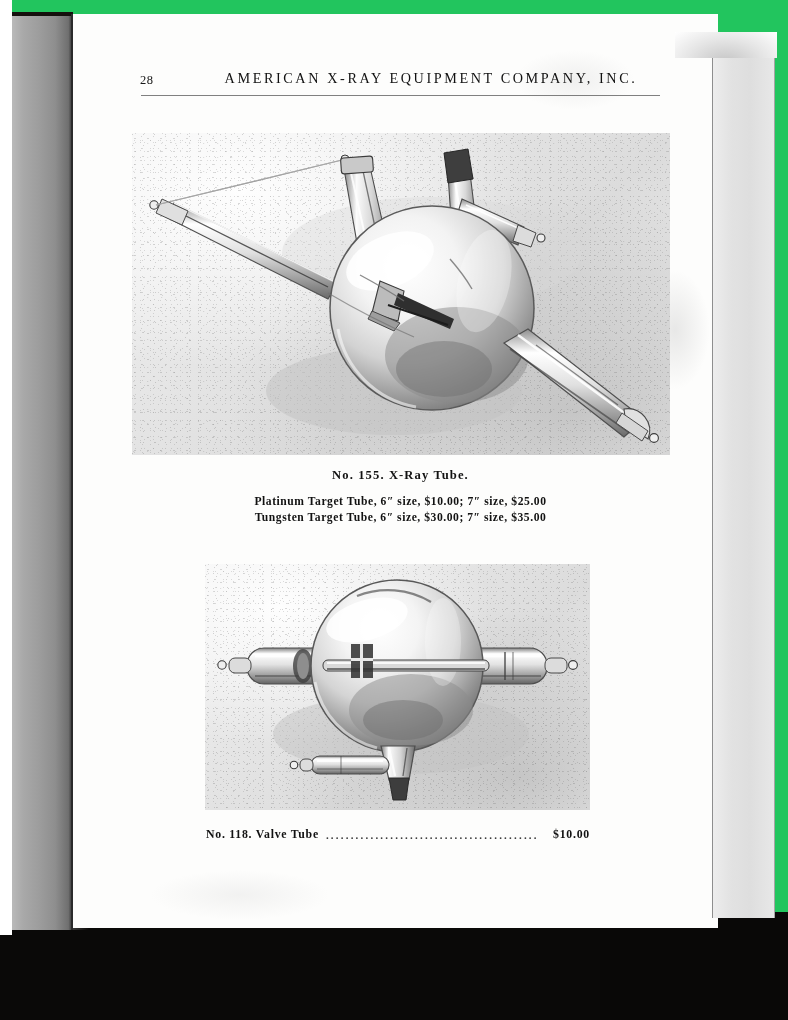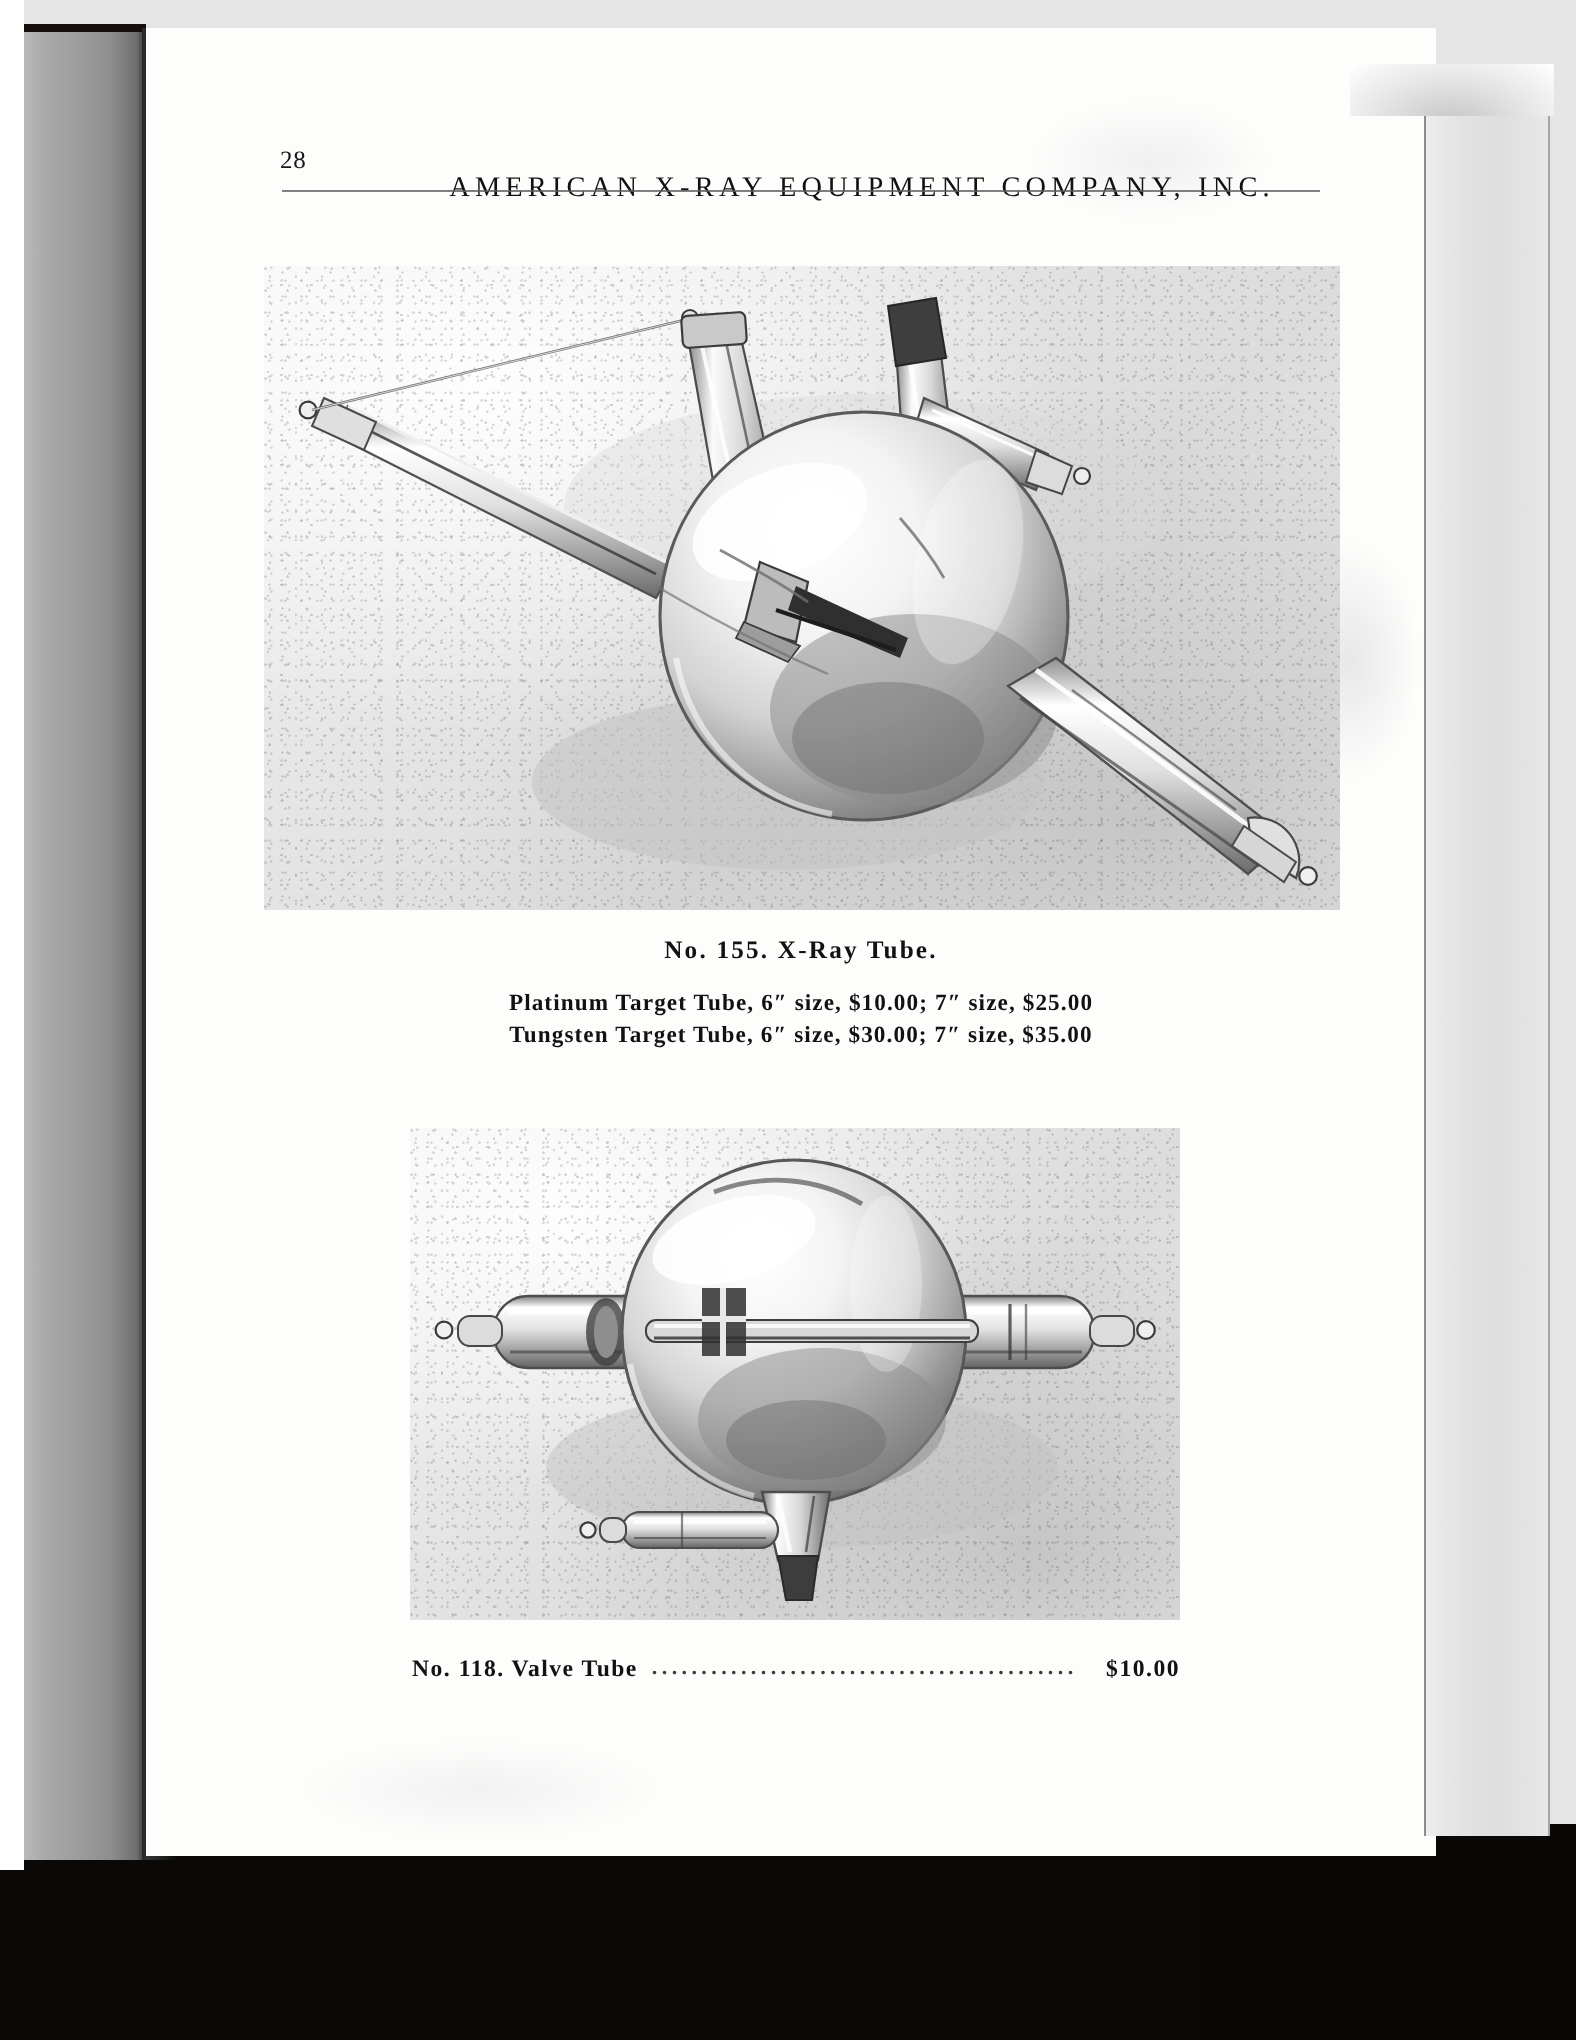"28" #scan { background: #e5e5e5 -> #22c55e }
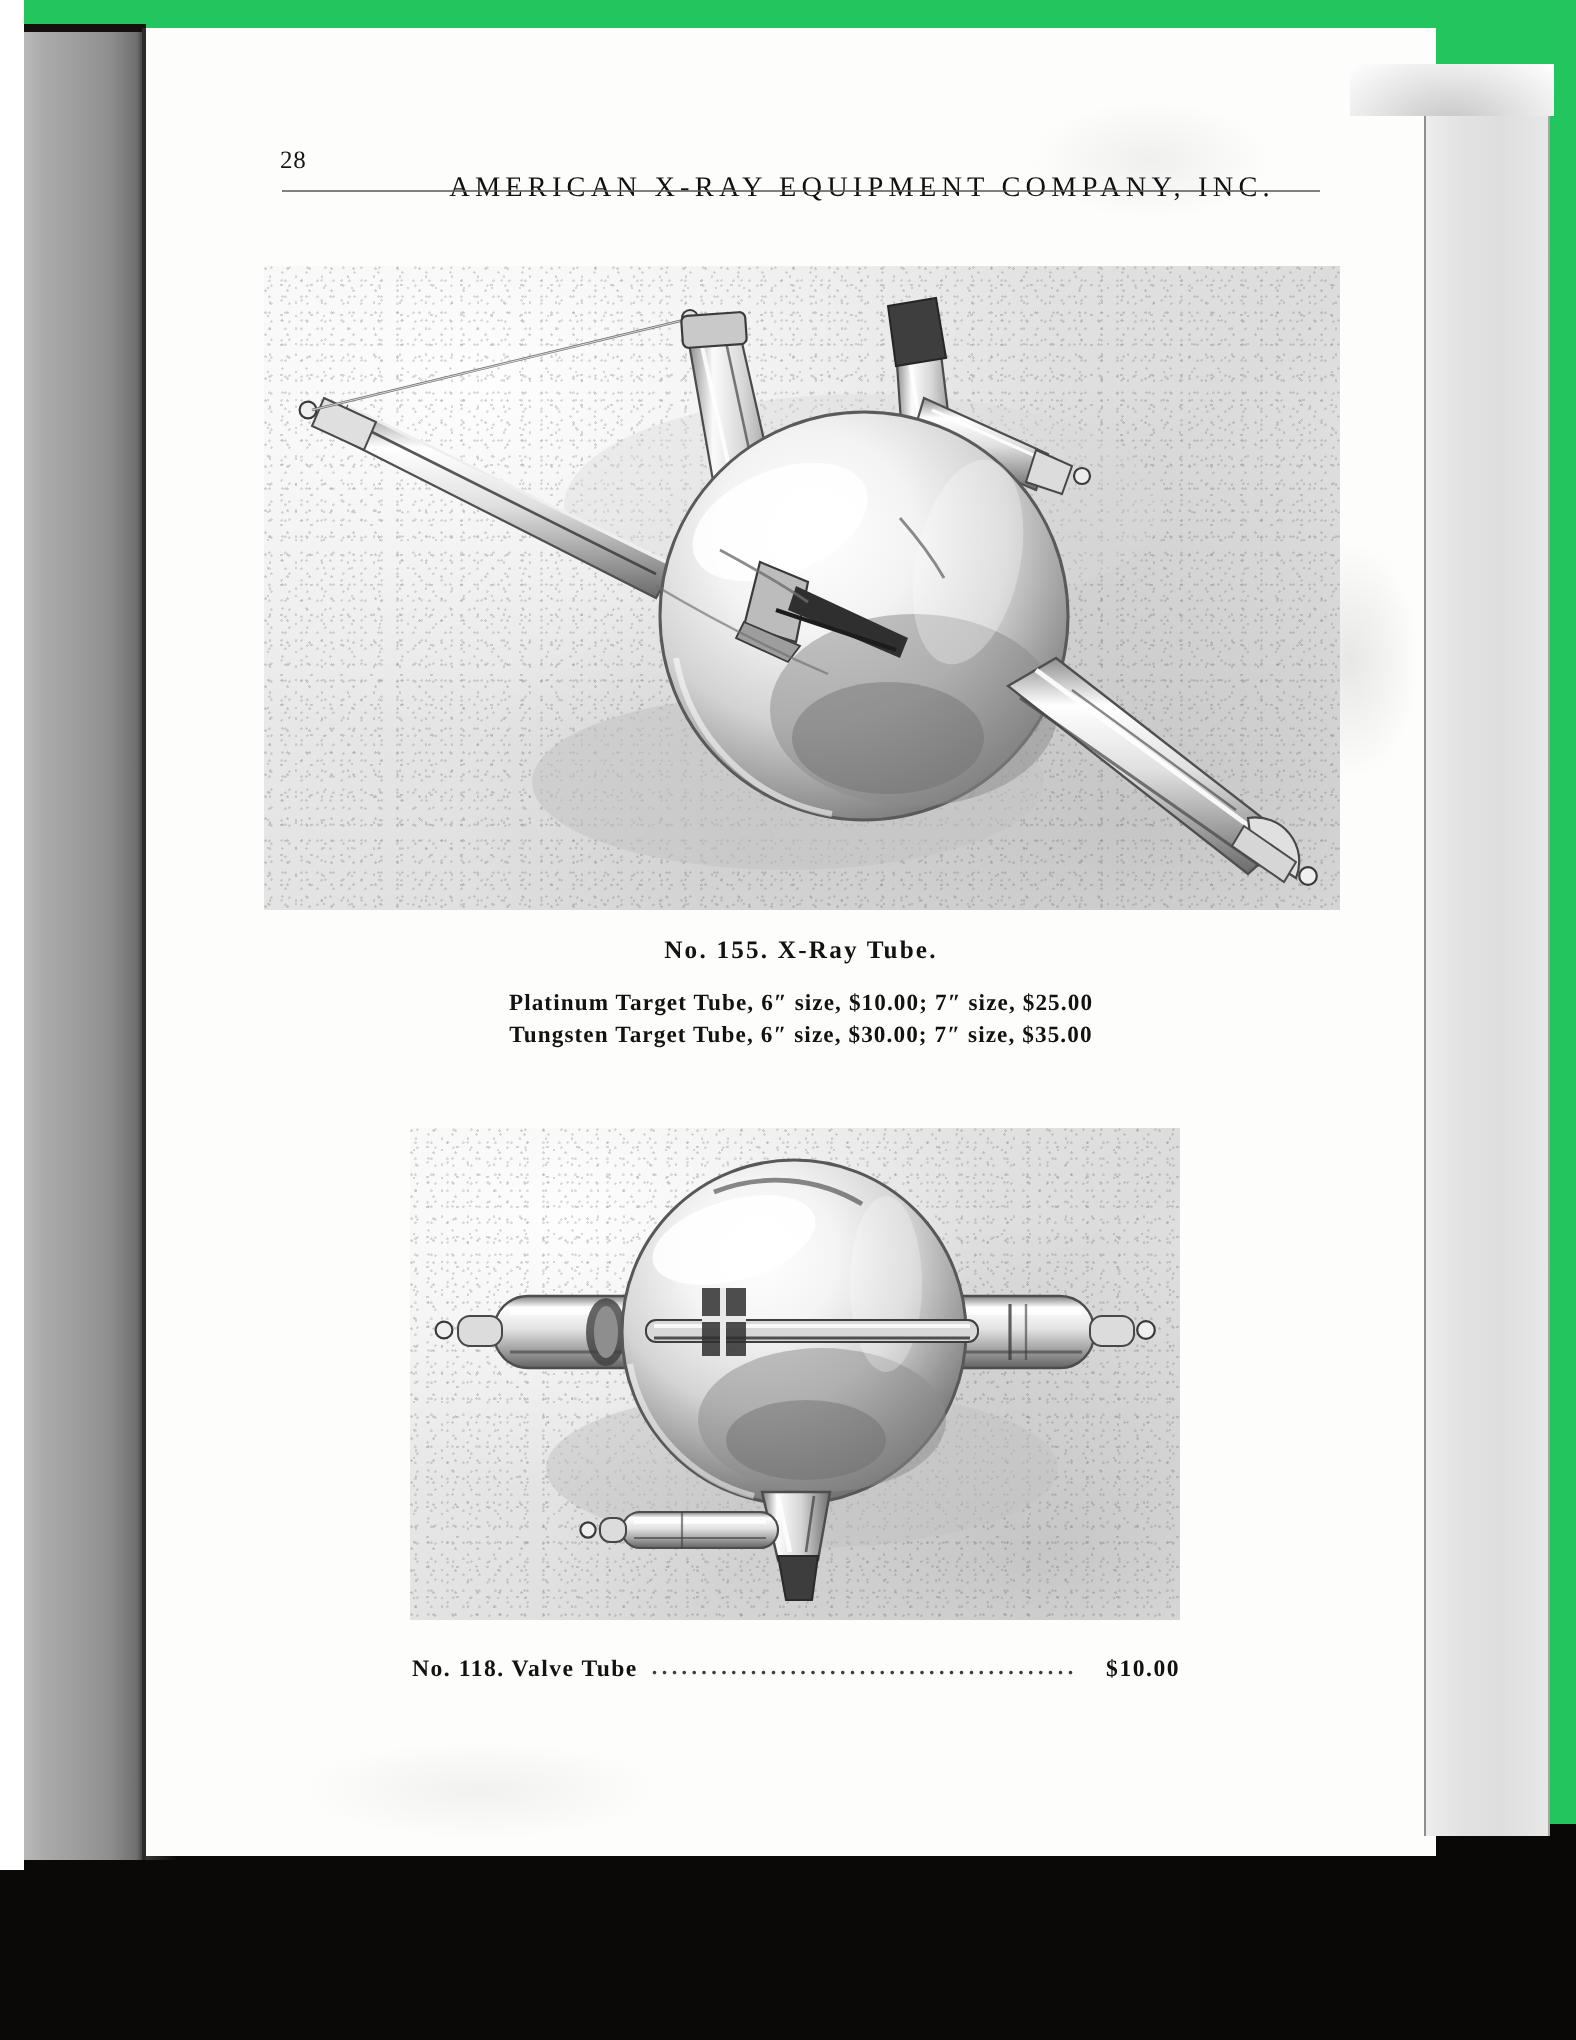"AMERICAN X-RAY EQUIPMENT COMPANY, INC." .head-title { top: 16px -> 0px }
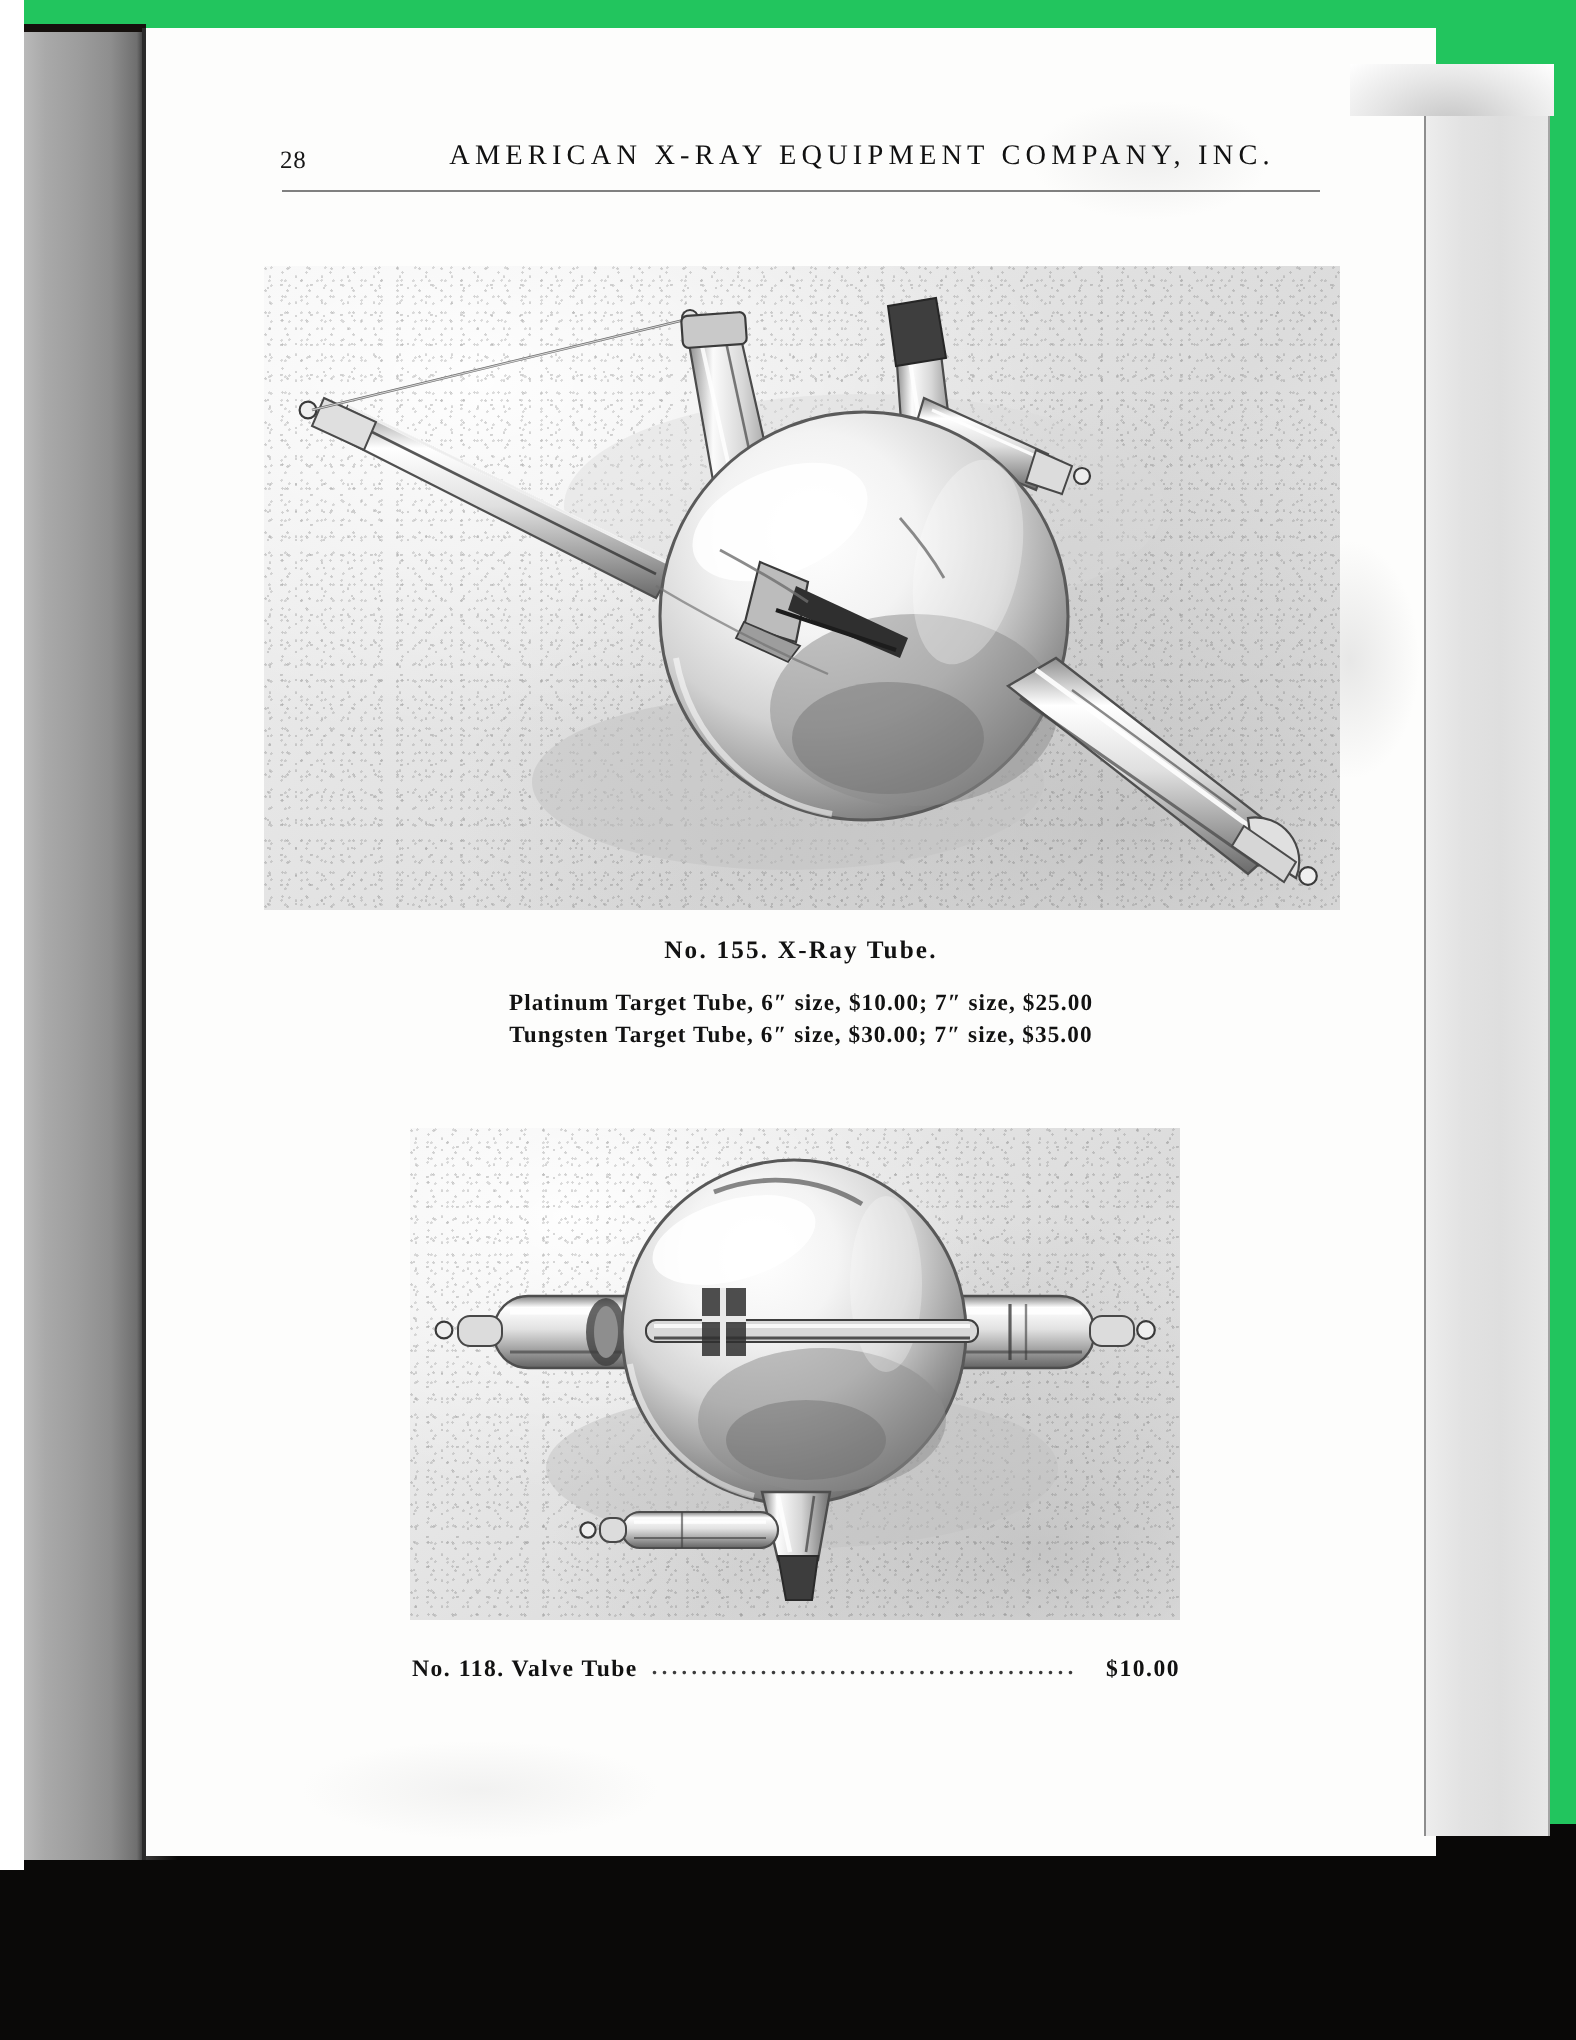"No. 118. Valve Tube" #entry-118 { align-items: center -> flex-end }
